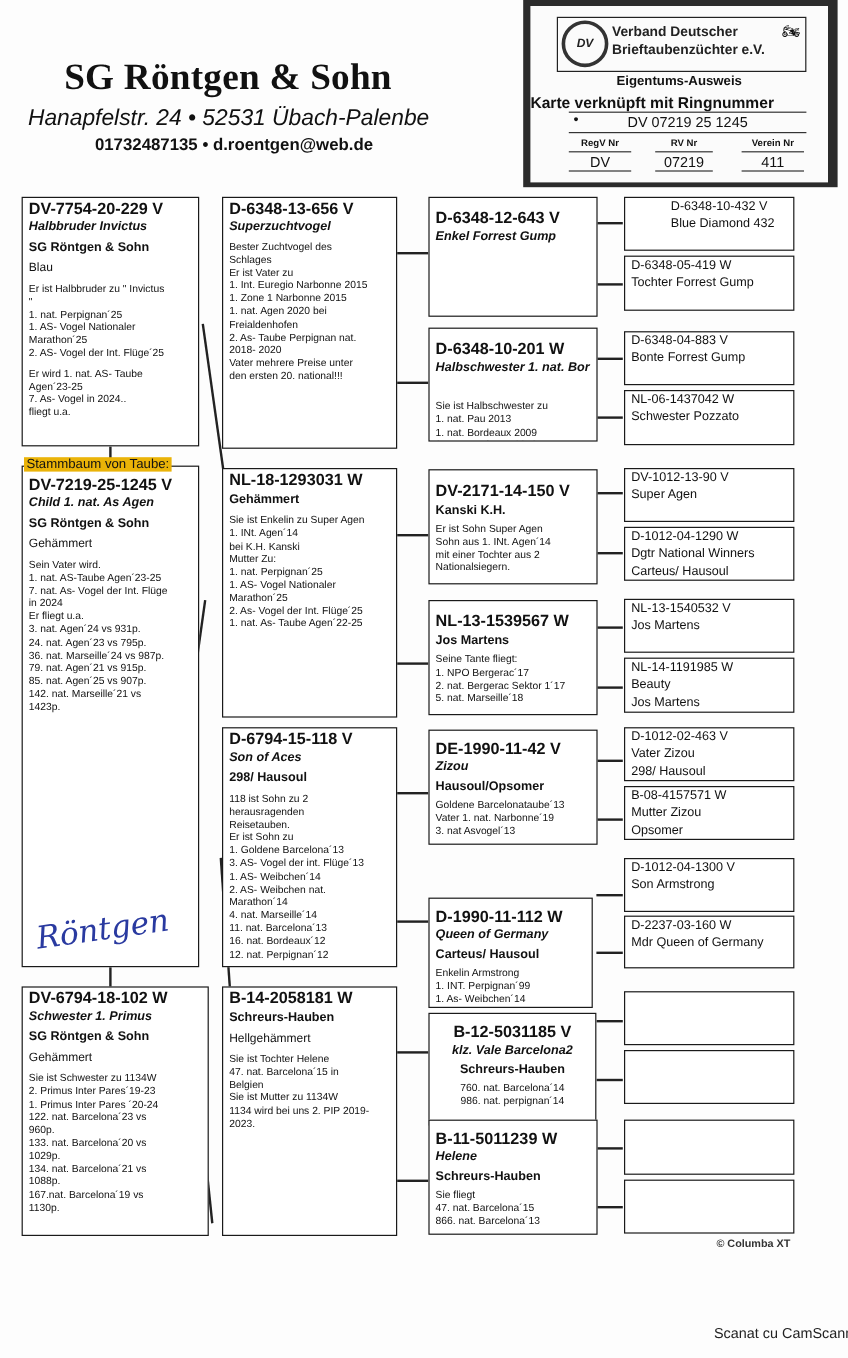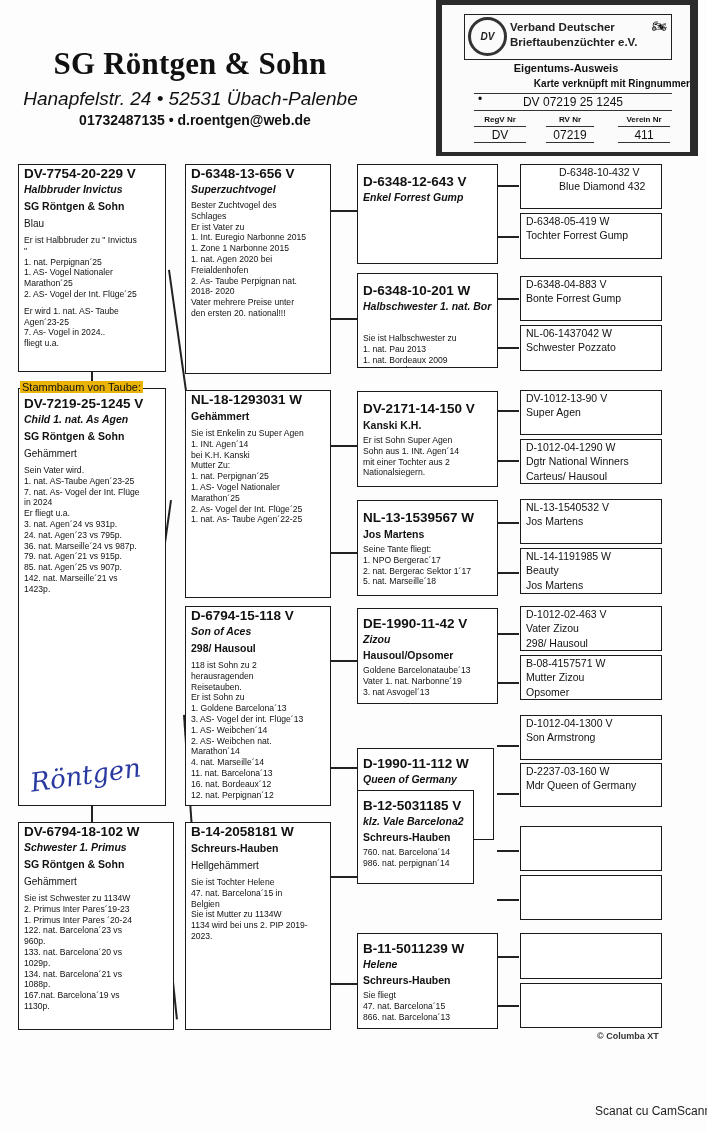"Karte verknüpft mit Ringnummer" .card-sub { font-size: 10px -> 13px; text-align: right -> left }
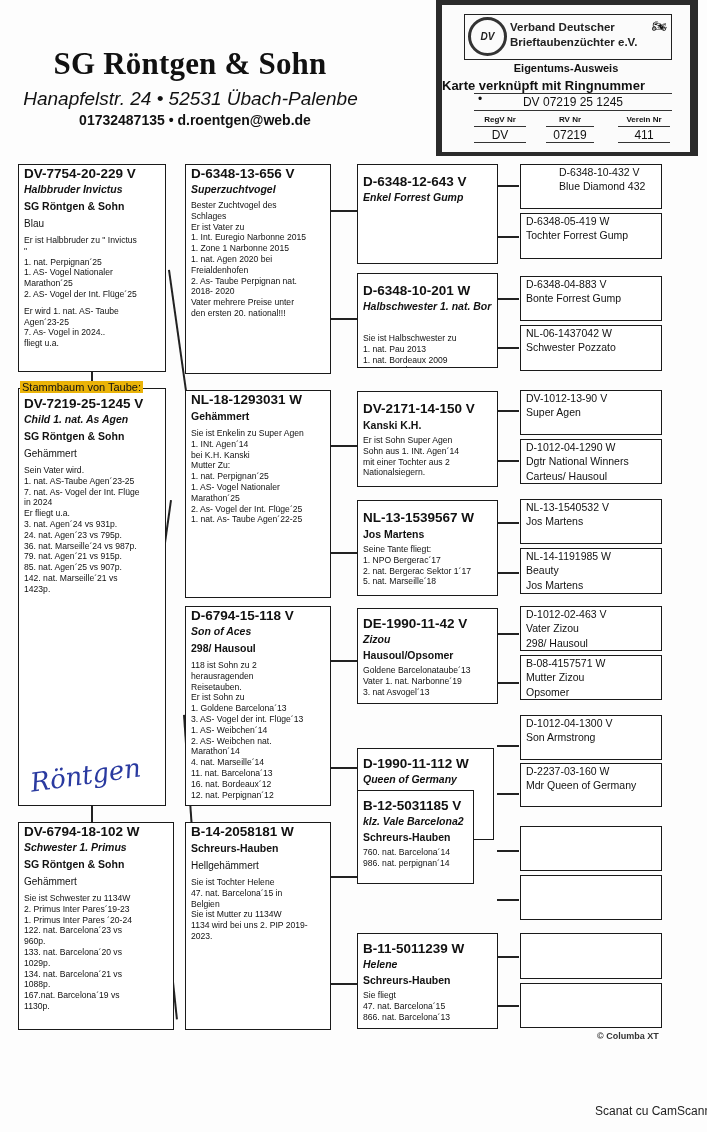"B-12-5031185 V" div.box { text-align: none -> center; top: 790px -> 844px; width: 117px -> 140px }
